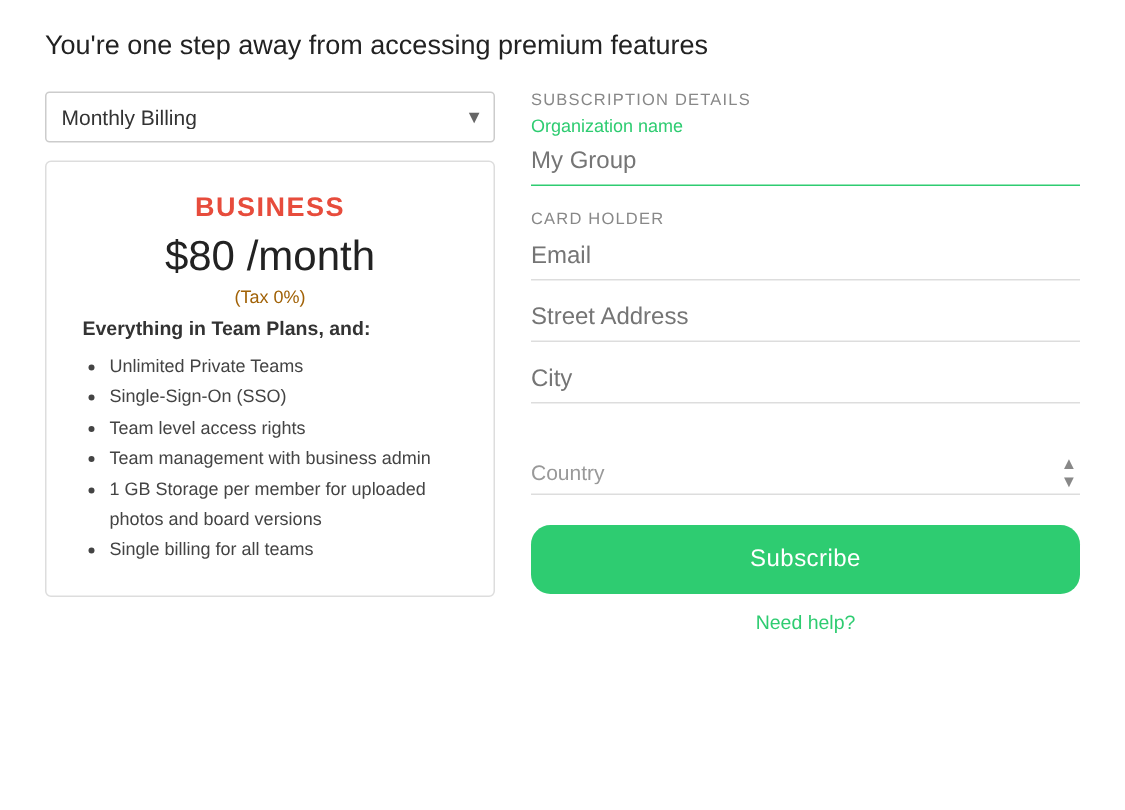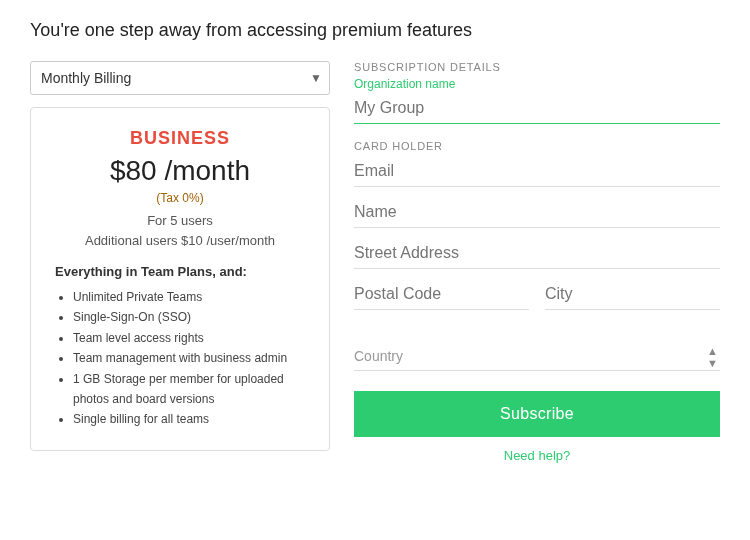"For 5 users" div.plan-users { html: <div> <span>For 5 users</span><br> <span>Additional users $10 /user/month</span> </div> -> none }
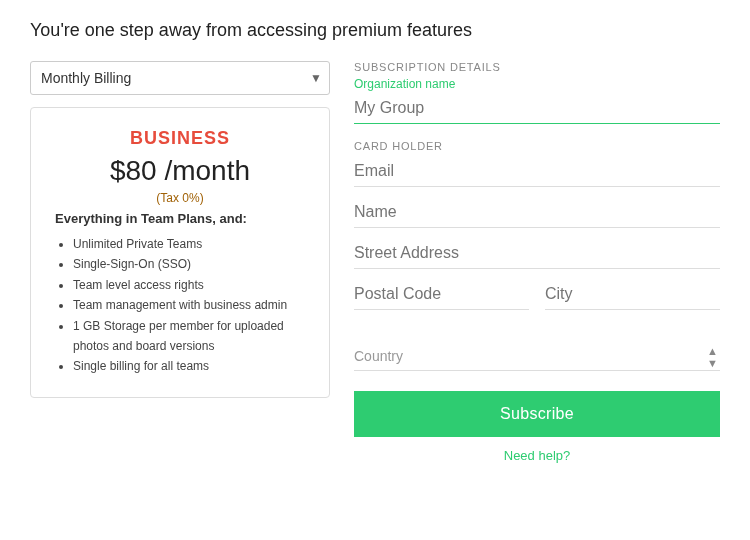"Name" div.field-wrap { html: <div> <input> </div> -> none }
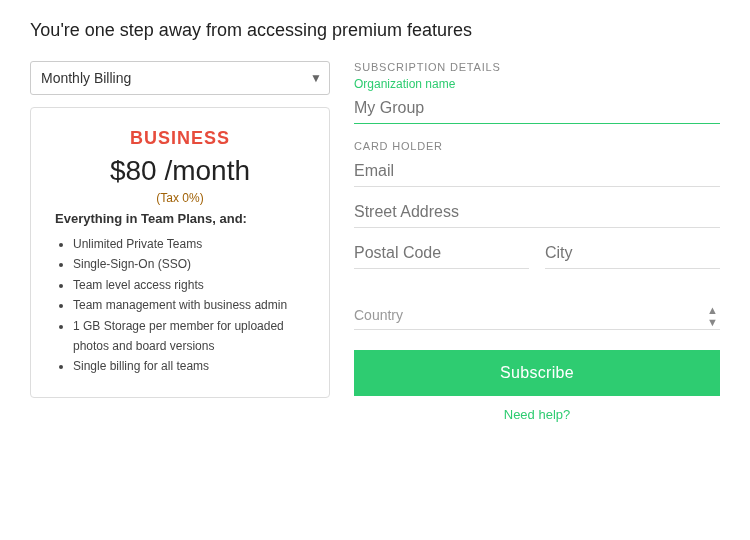"Postal Code" div.field-wrap { html: <div> <input> </div> -> none }
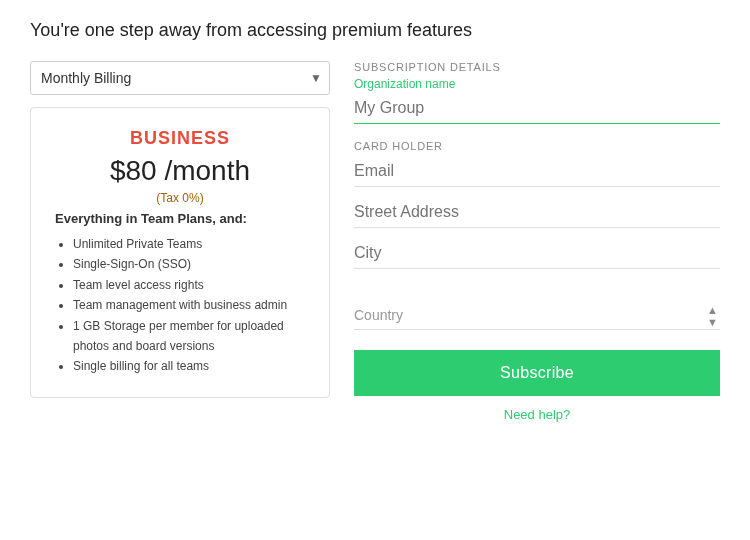"Subscribe" .subscribe-btn { border-radius: 0 -> 13px }
